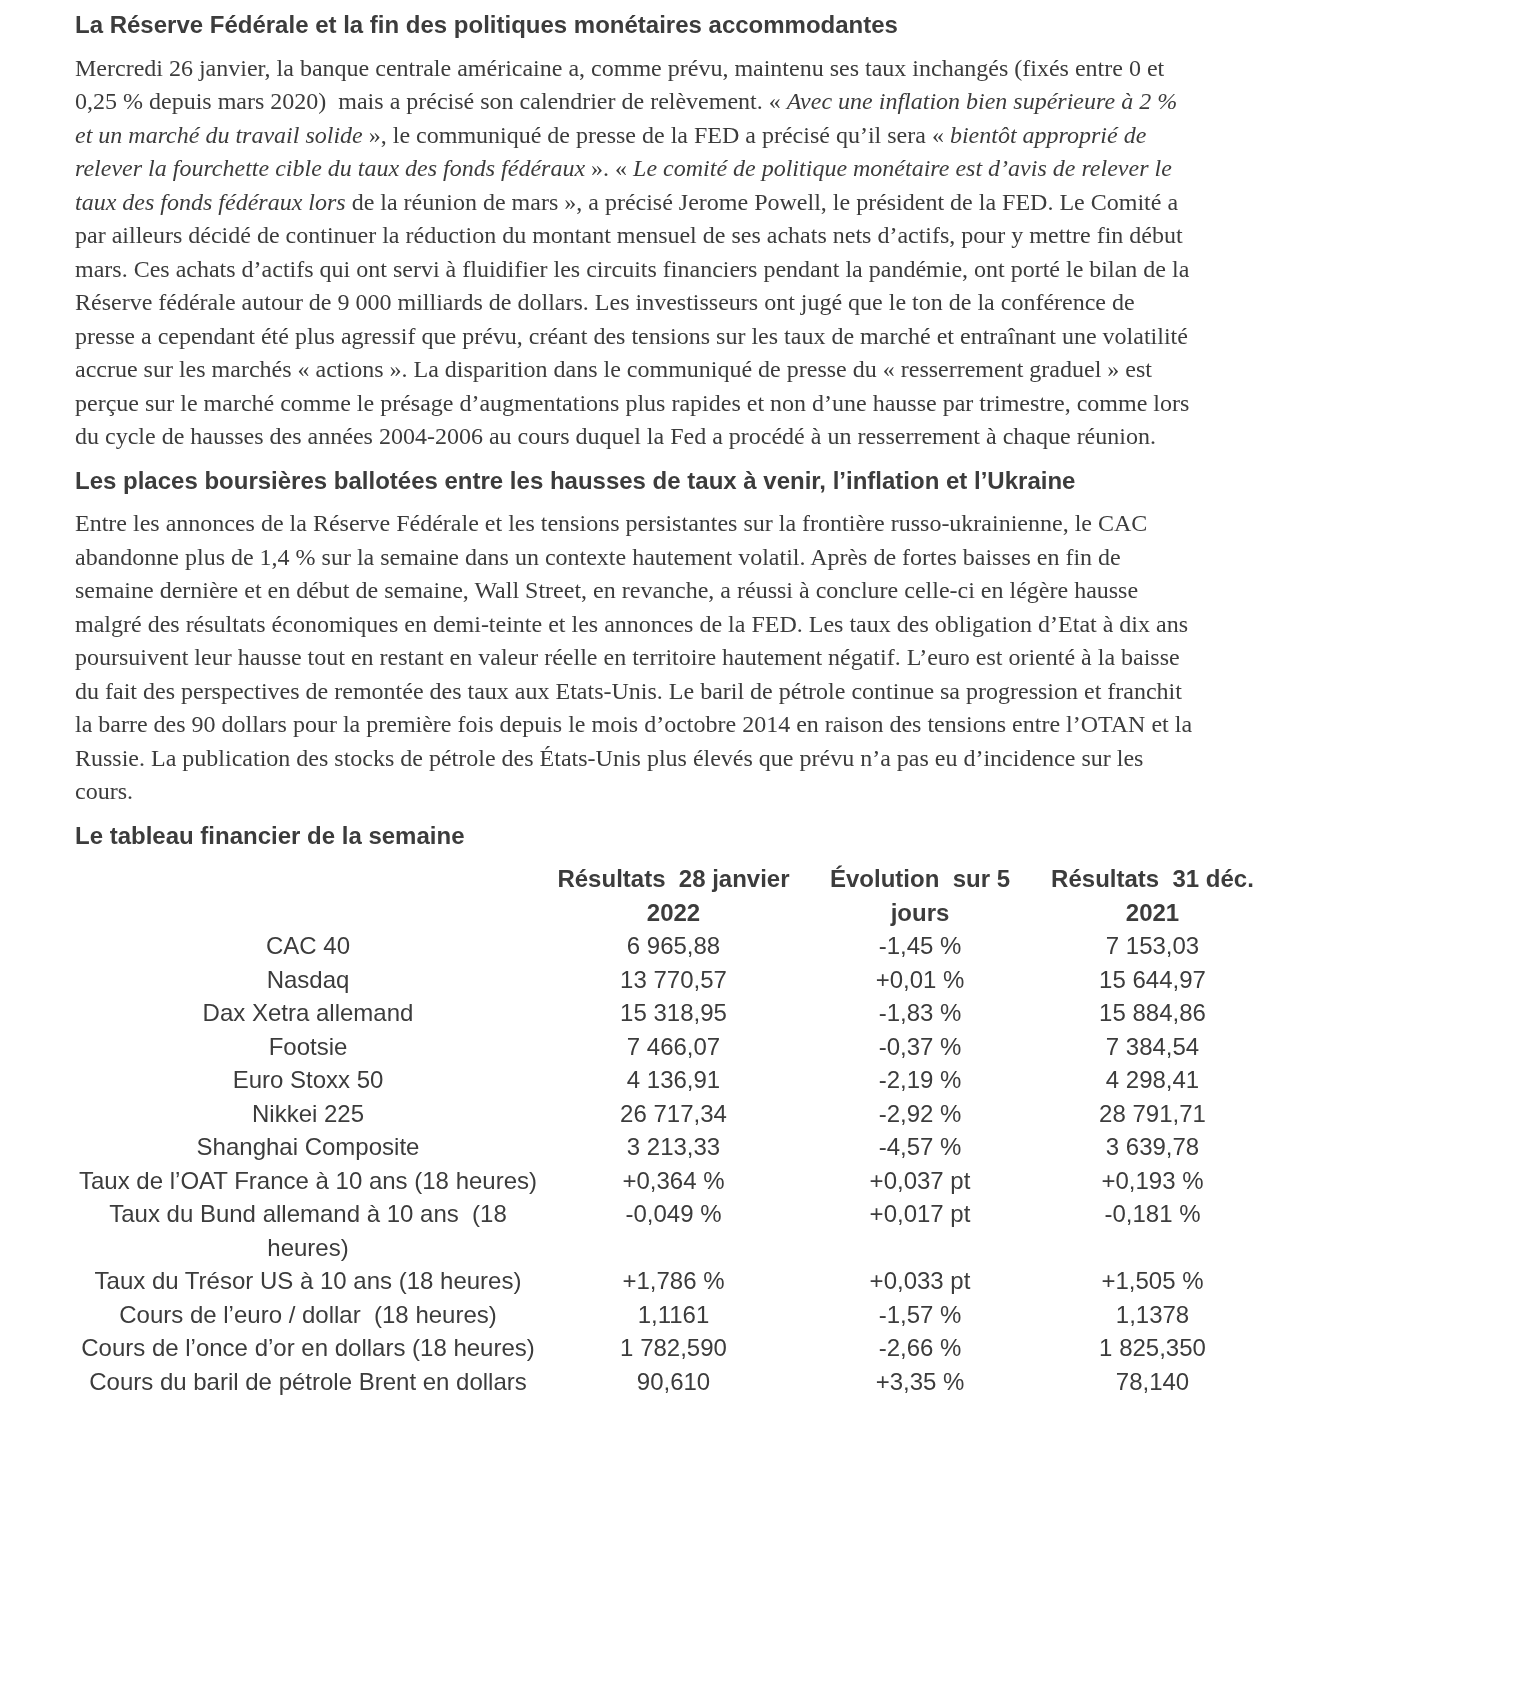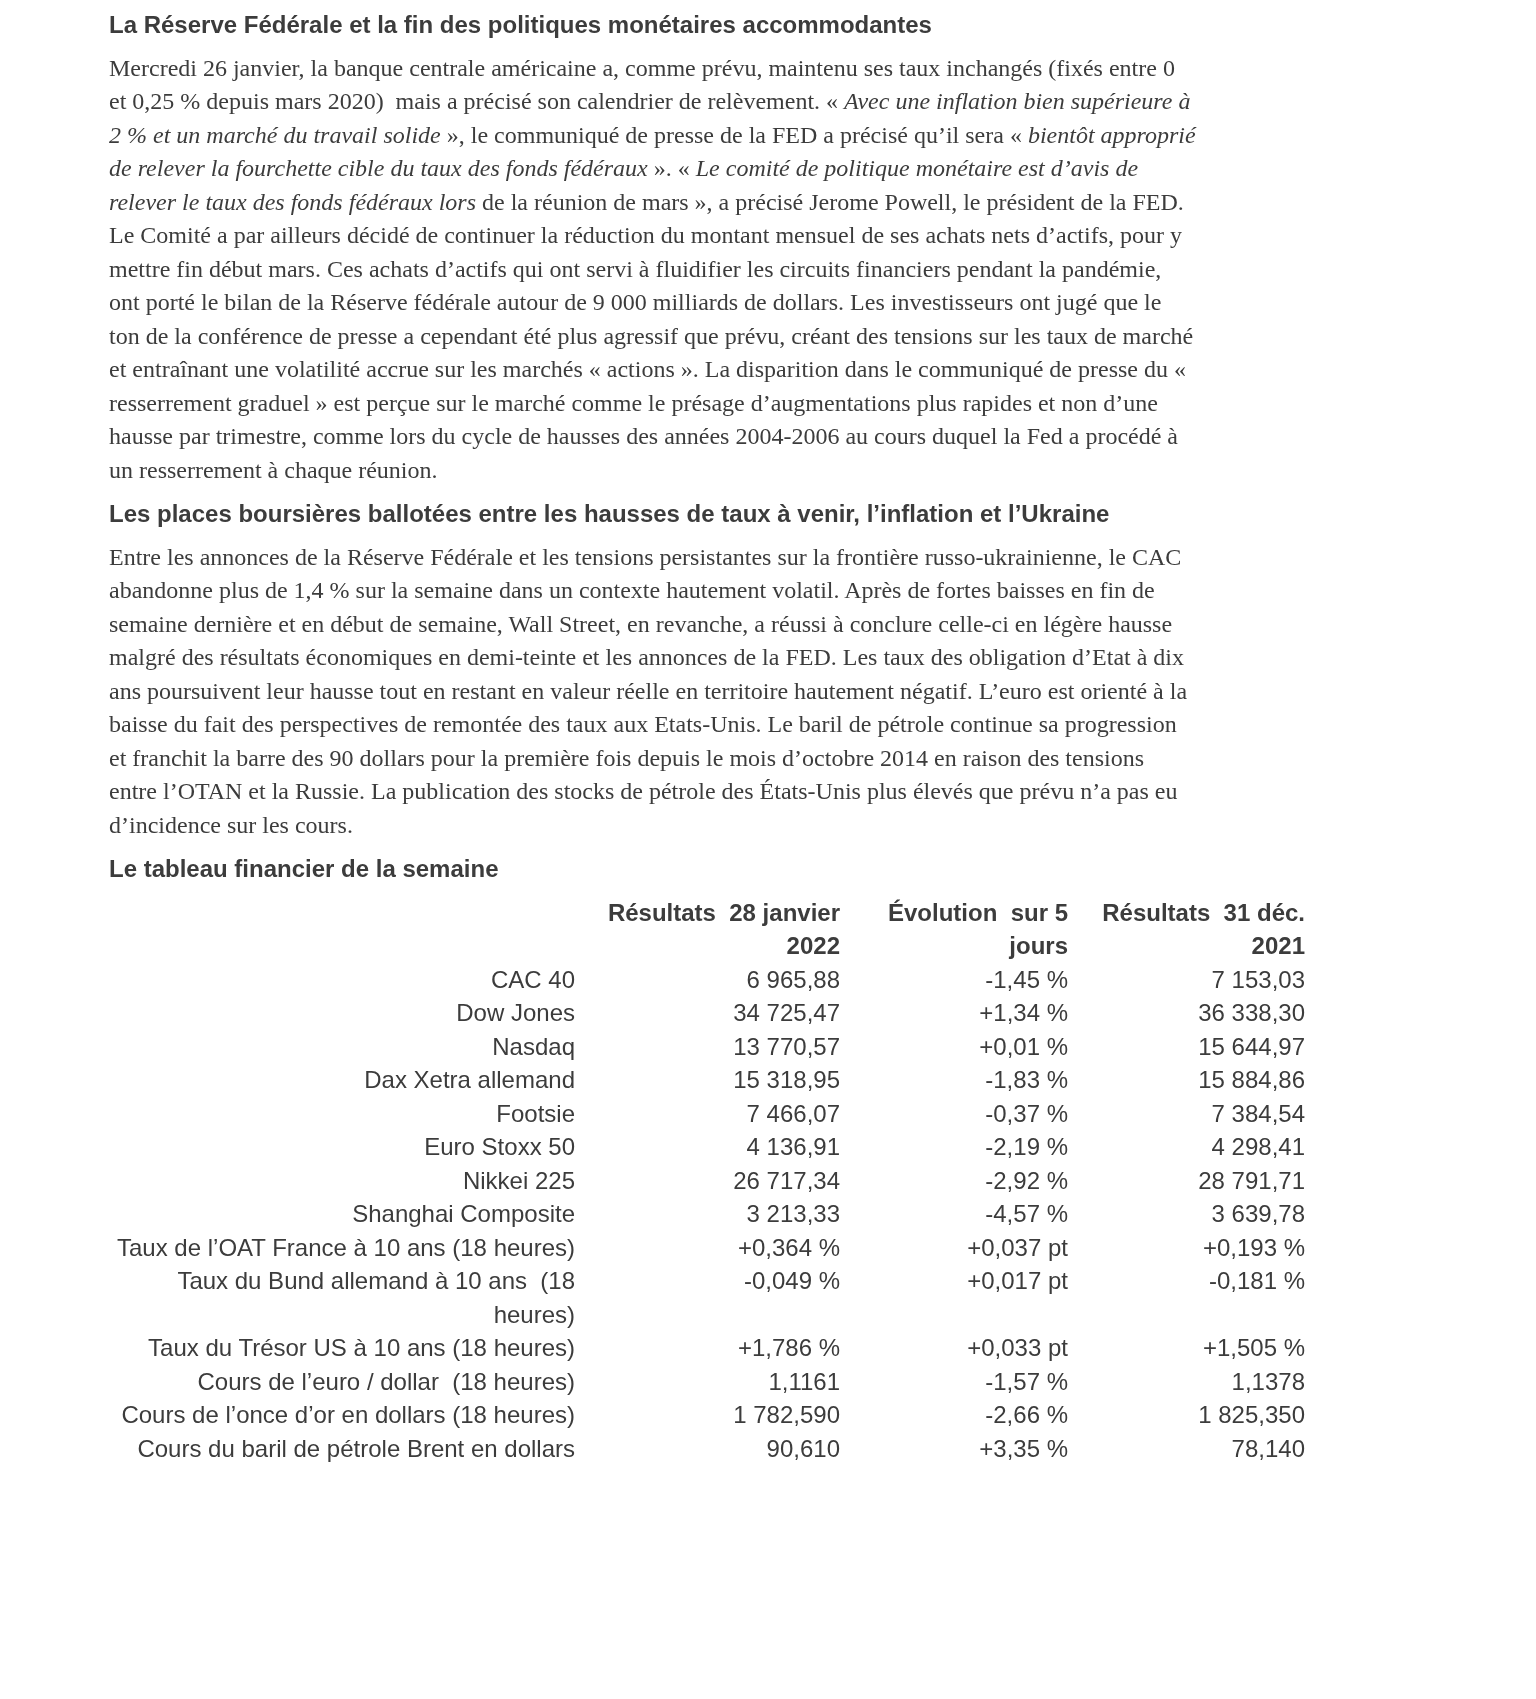"La Réserve Fédérale et la" .page { padding: 8px 0 40px 109px -> 8px 0 40px 75px }
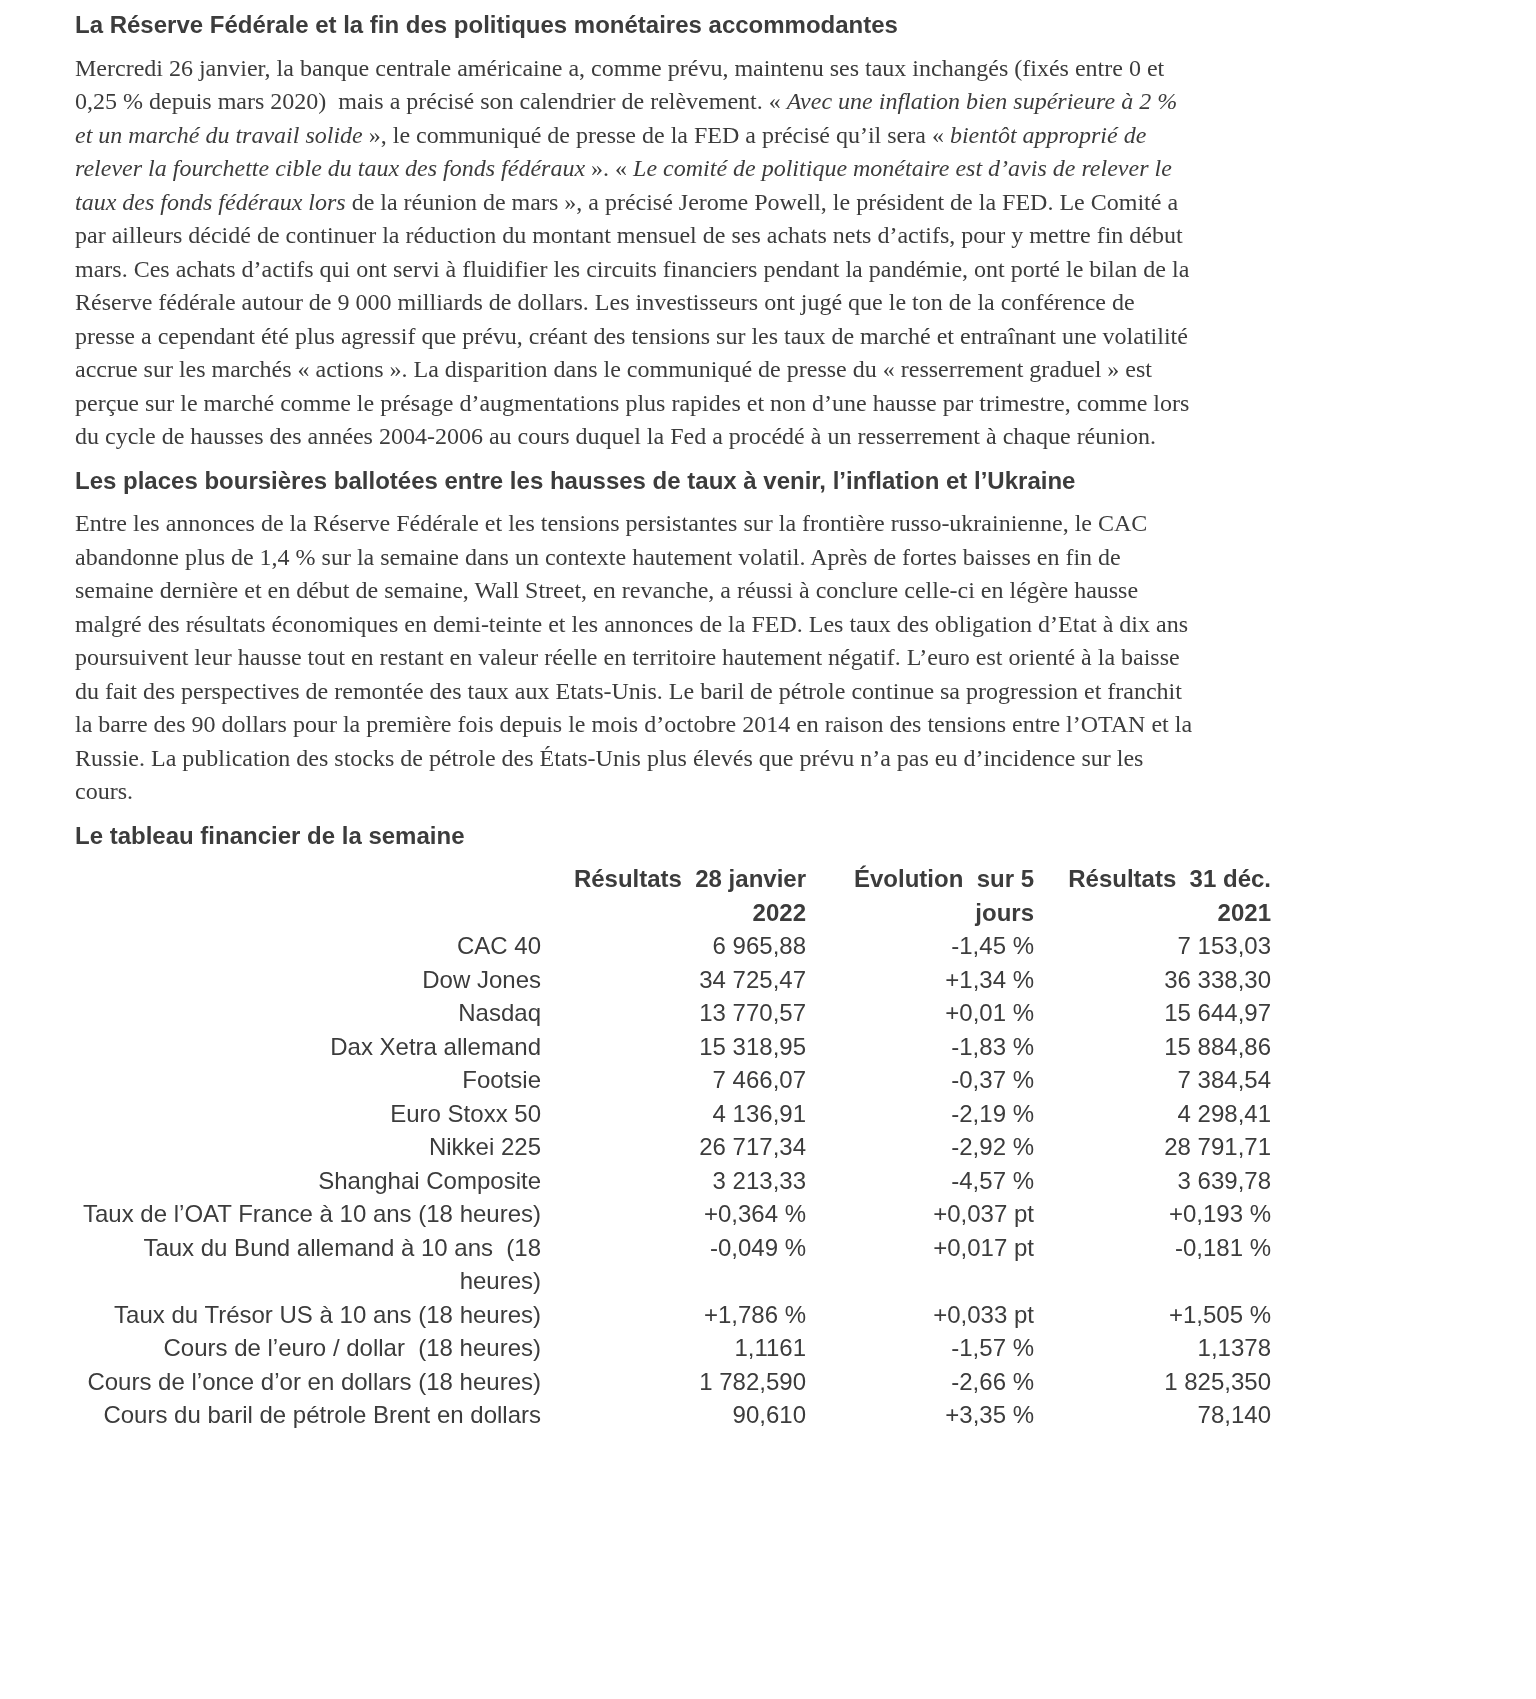"Résultats 28 janvier" table.fin th, table.fin td { text-align: right -> center }
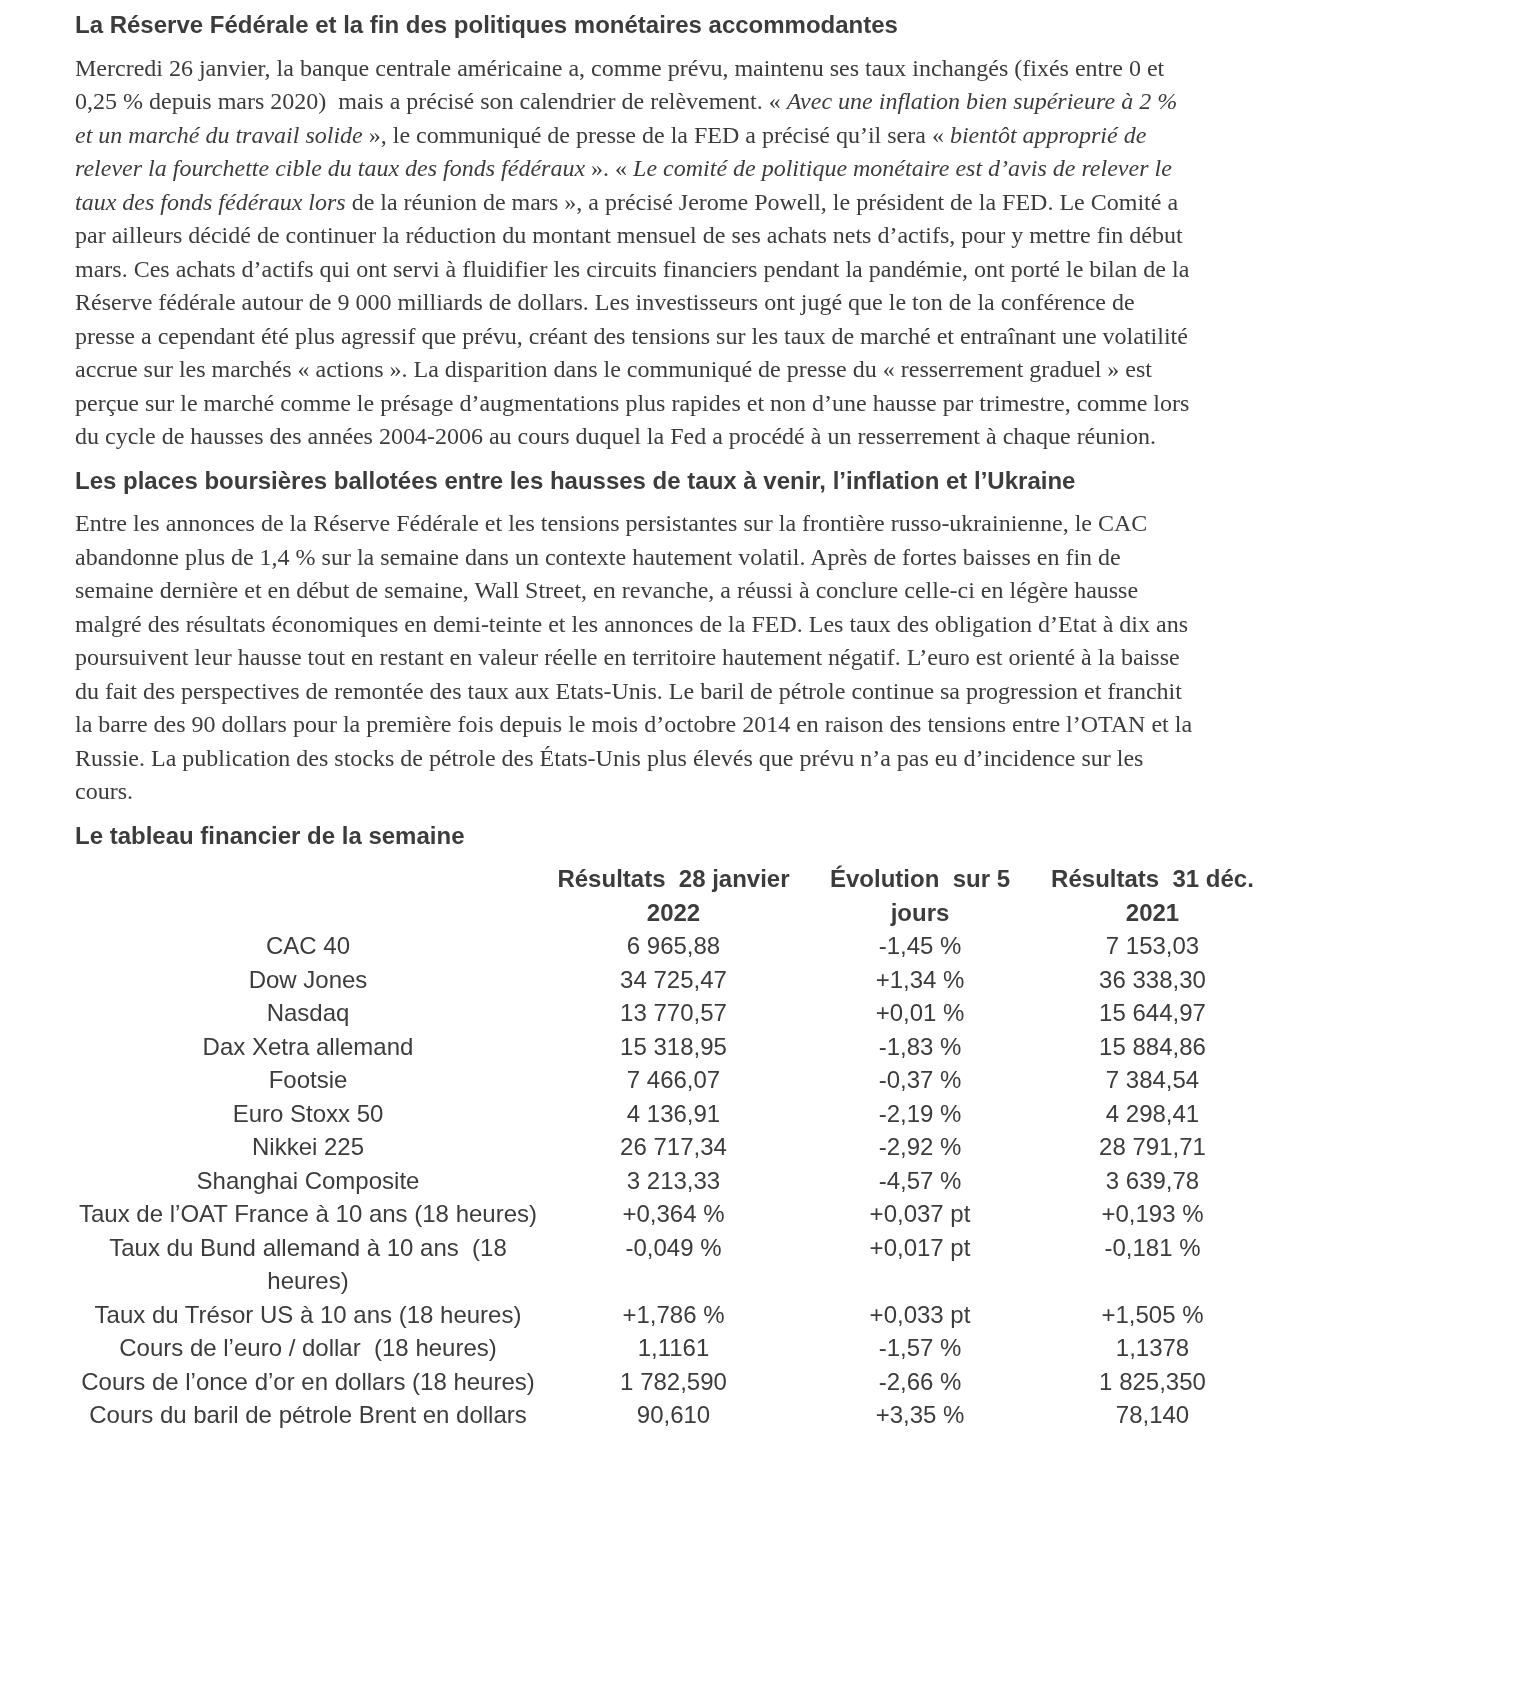"Dow Jones" tr { html: <tr> <th>Dow Jones</th> <td>34 725,47</td> <td>+1,34 %</td> <td>36 338,30</td> </tr> -> none }
